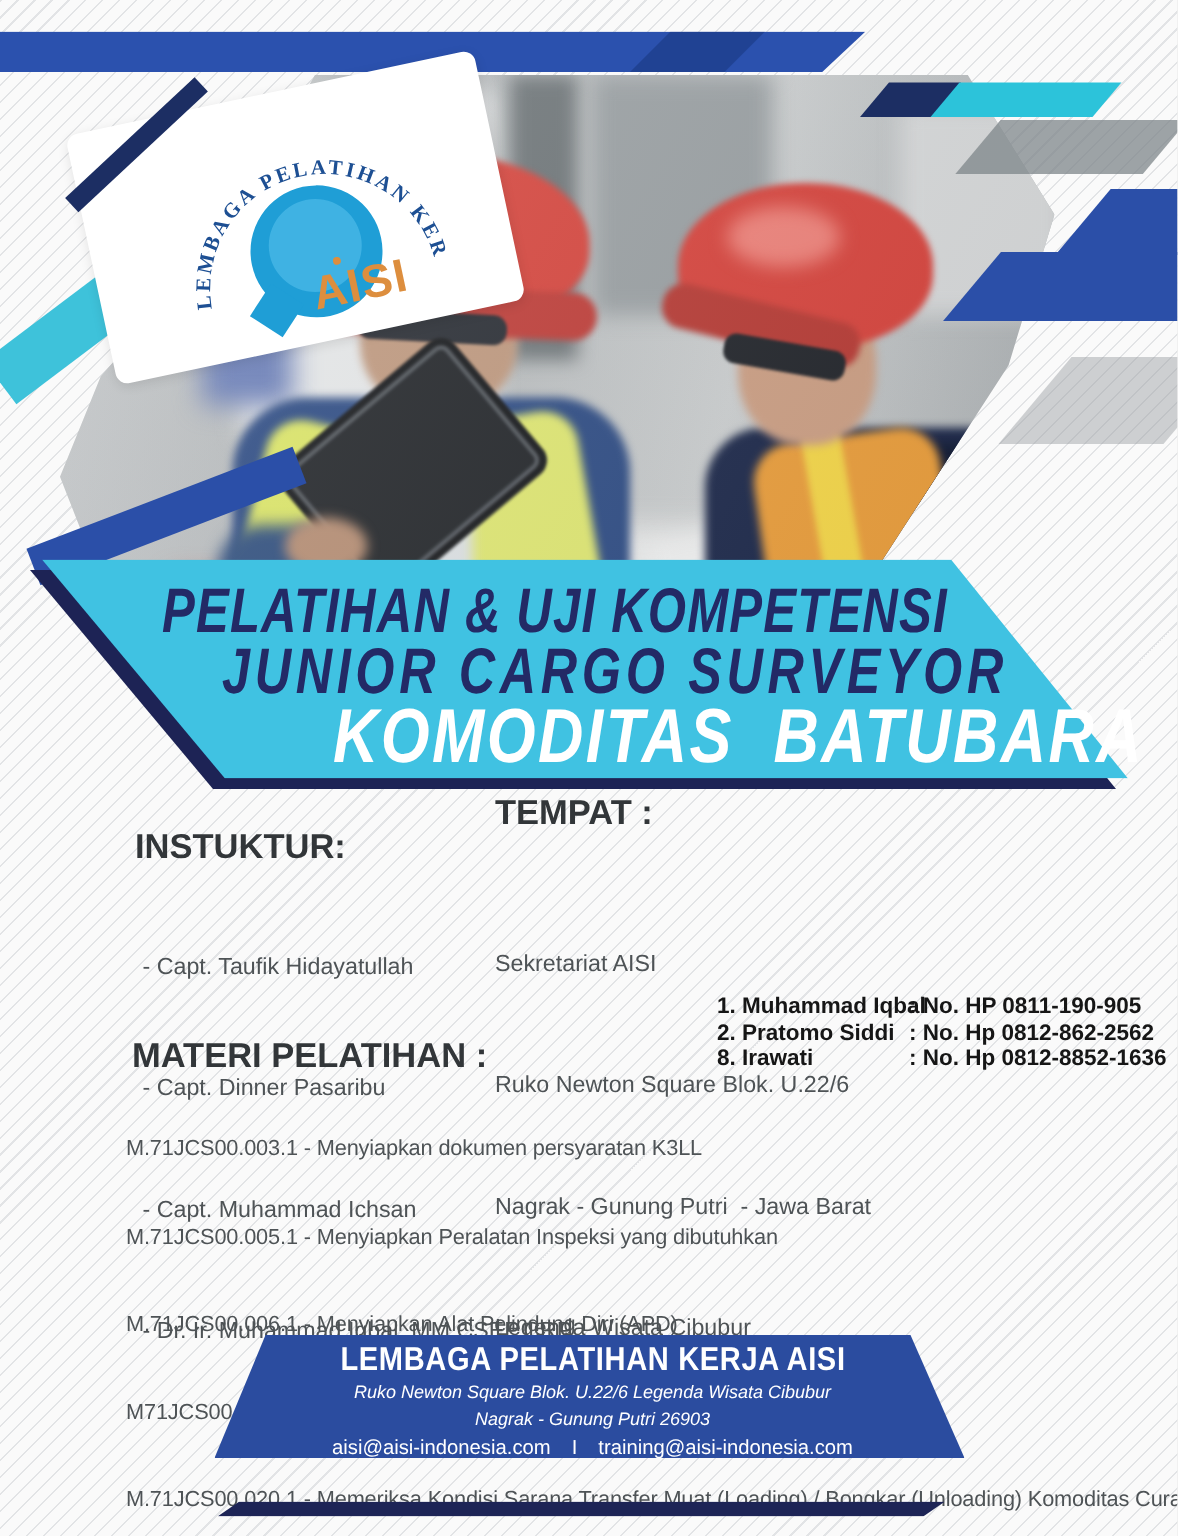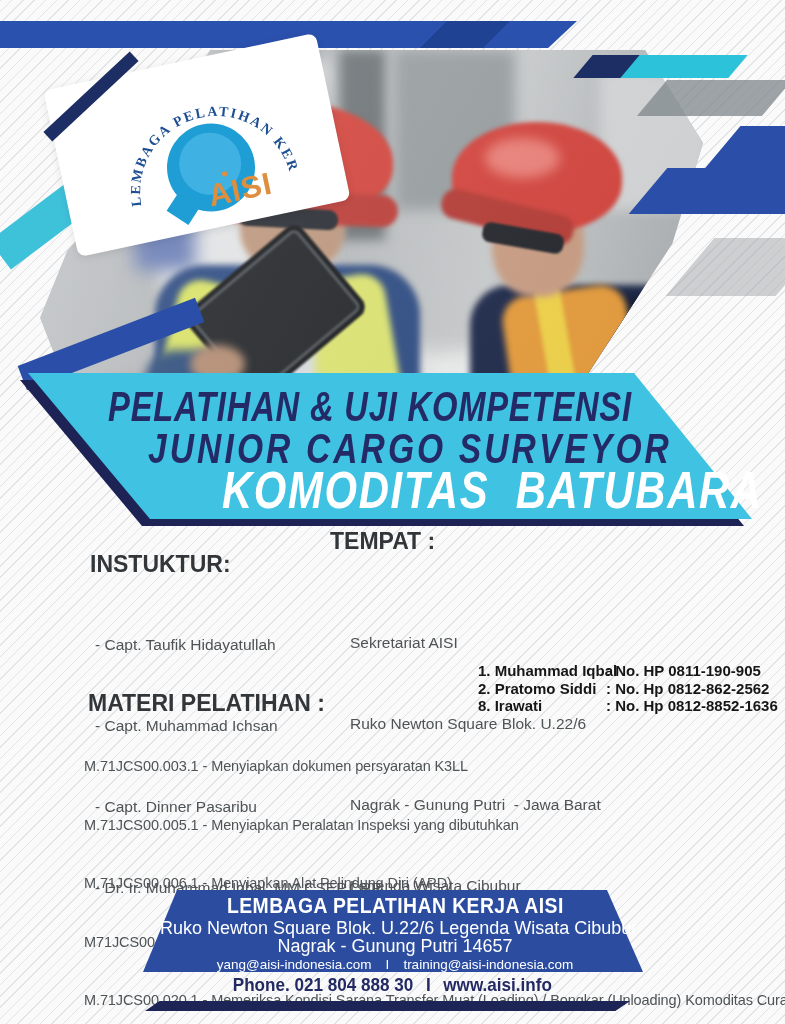"Sekretariat AISI" div.list { margin-left: 20px -> none }
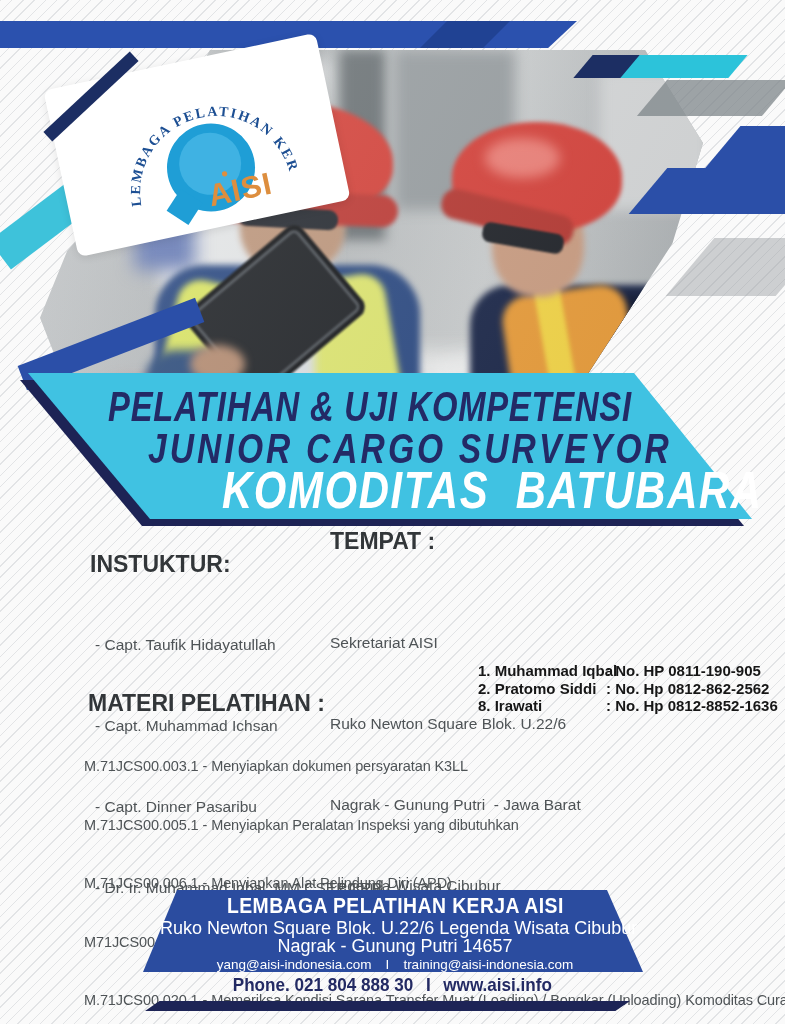"- Capt. Muhammad Ichsan" div { order: before "- Capt. Dinner Pasaribu" -> after "- Capt. Dinner Pasaribu" }
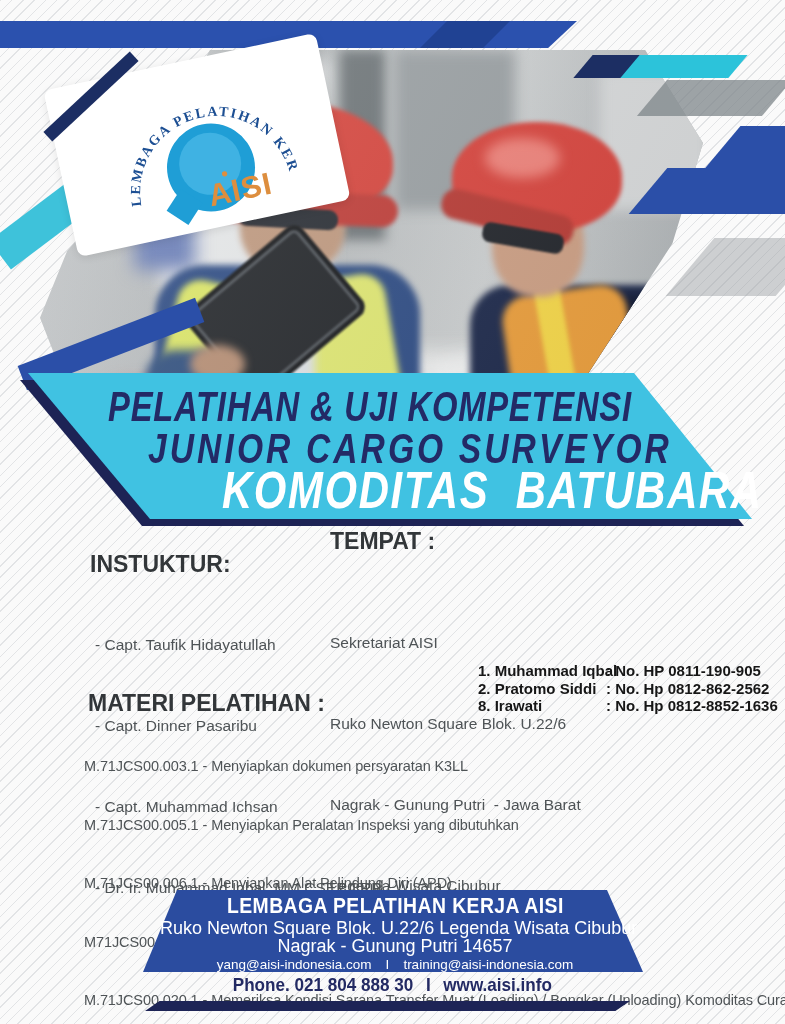"Ruko Newton Square Blok. U.22/6 Legenda" .footer-addr { font-size: 18px -> 12px; font-style: none -> italic }
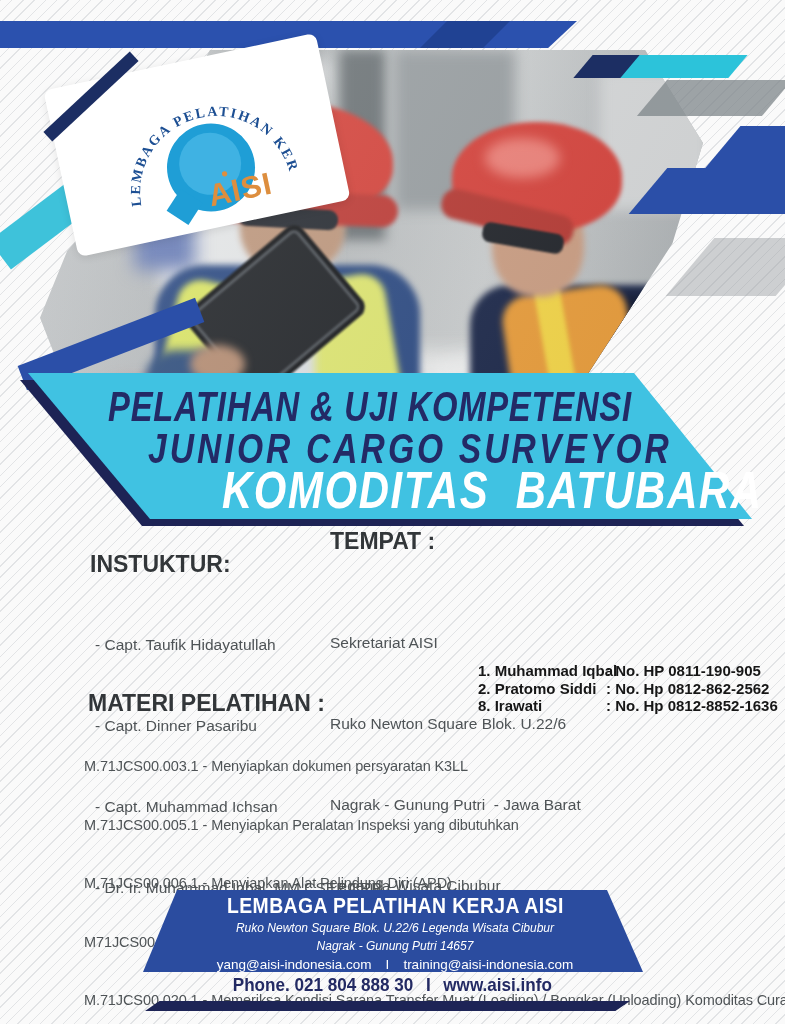"Nagrak - Gunung Putri 14657" div.footer-addr { text: 14657 -> 26903 }
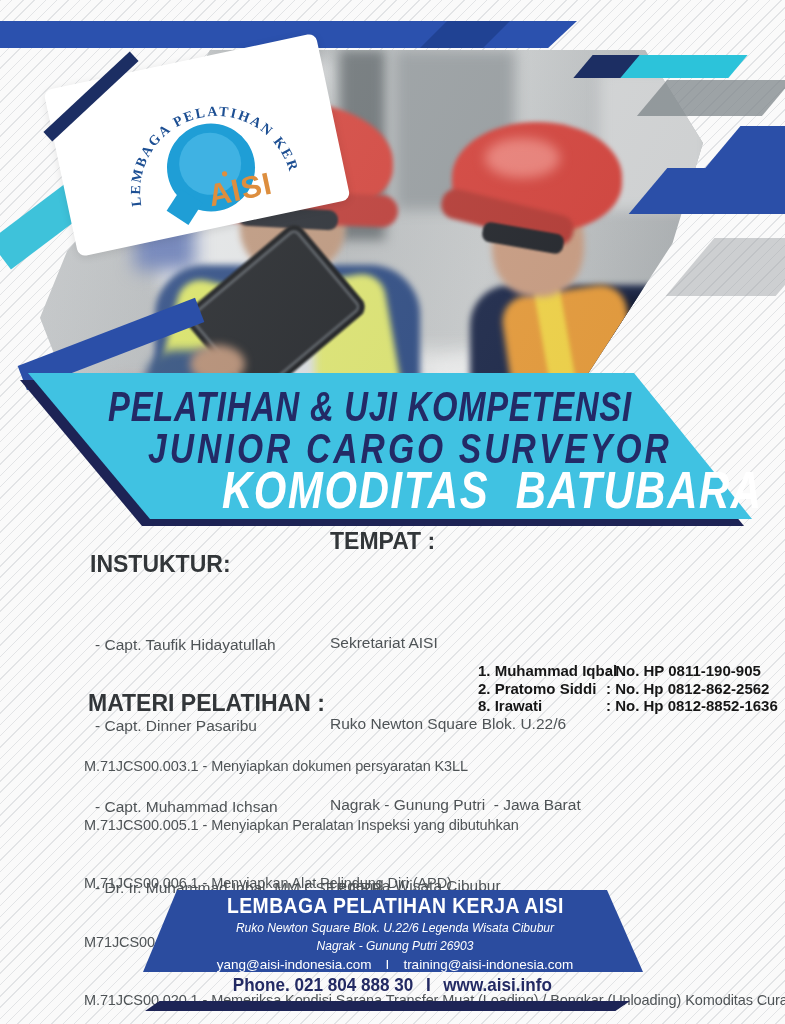"yang@aisi-indonesia.com" span { text: yang@aisi-indonesia.com -> aisi@aisi-indonesia.com }
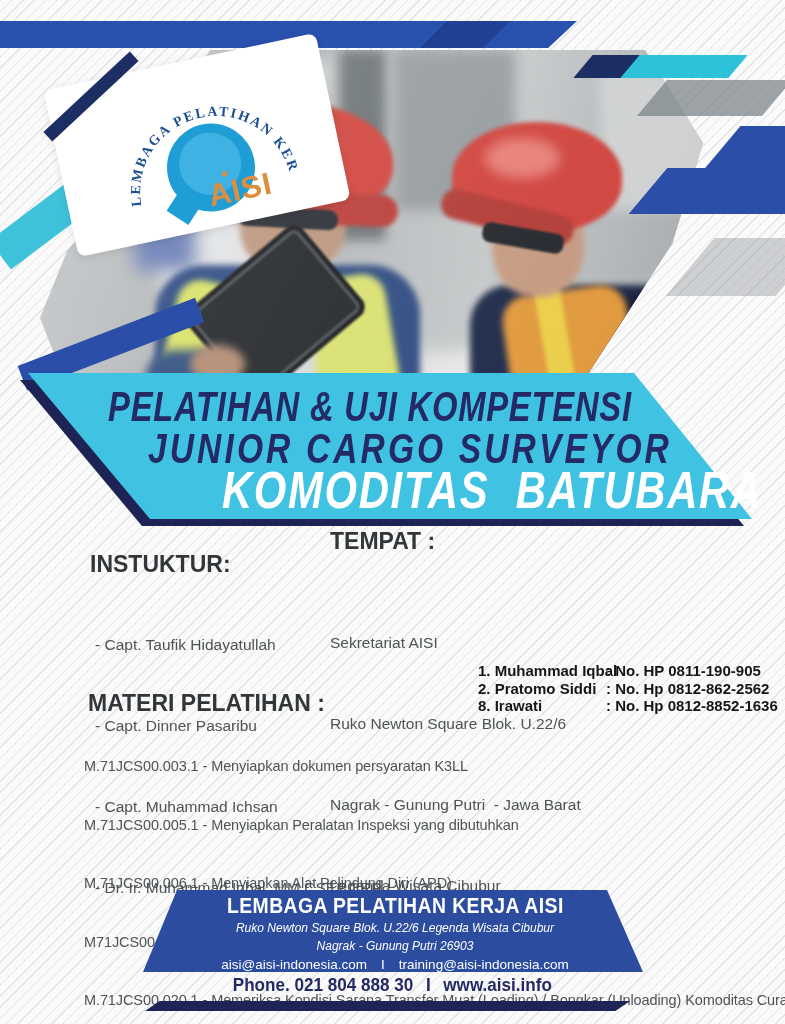"Phone. 021 804 888 30" div.phone-line { html: <div> <span><span>Phone. 021 804 888 30</span><span>I</span><span>www.aisi.info</span></span> </div> -> none }
